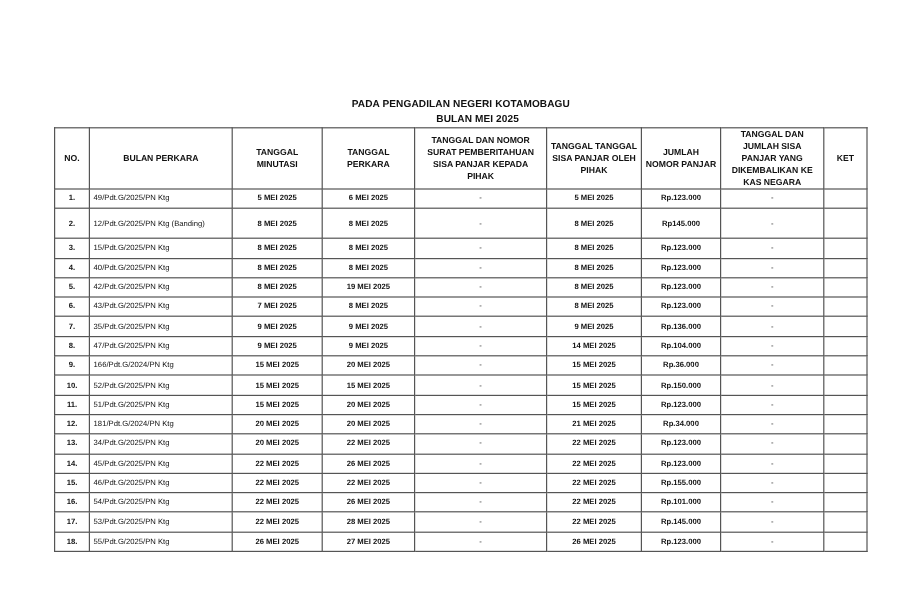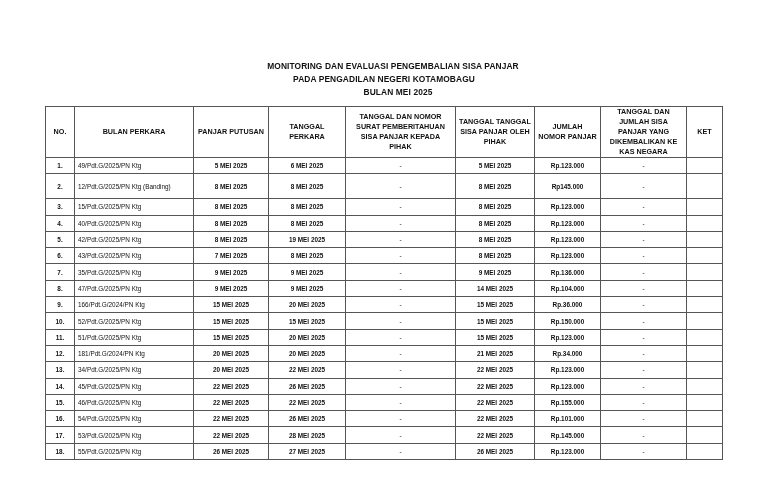"MONITORING DAN EVALUASI PENGEMBALIAN" div.title-line { html: <div>MONITORING DAN EVALUASI PENGEMBALIAN SISA PANJAR</div> -> none }
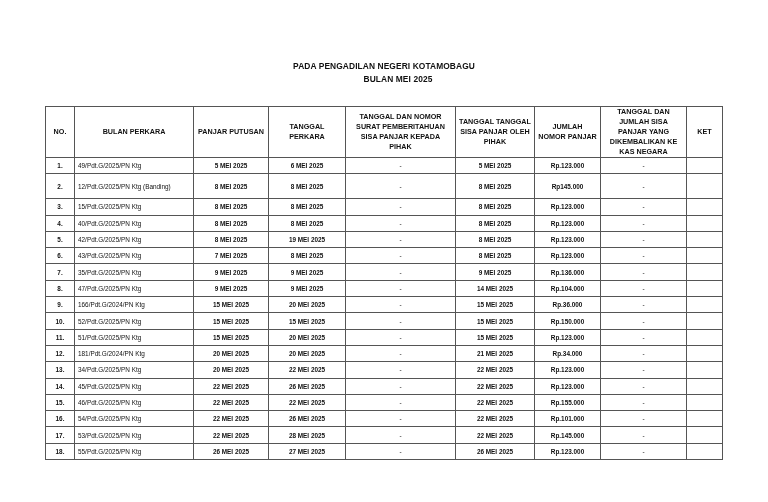"PADA PENGADILAN NEGERI KOTAMOBAGU" .t2 { margin-top: none -> 20px }
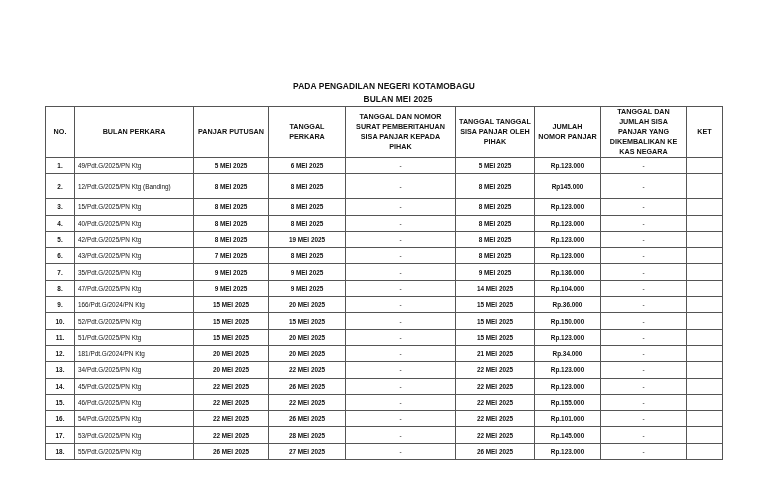"PANJAR PUTUSAN" th { text: PANJAR PUTUSAN -> TANGGAL MINUTASI }
